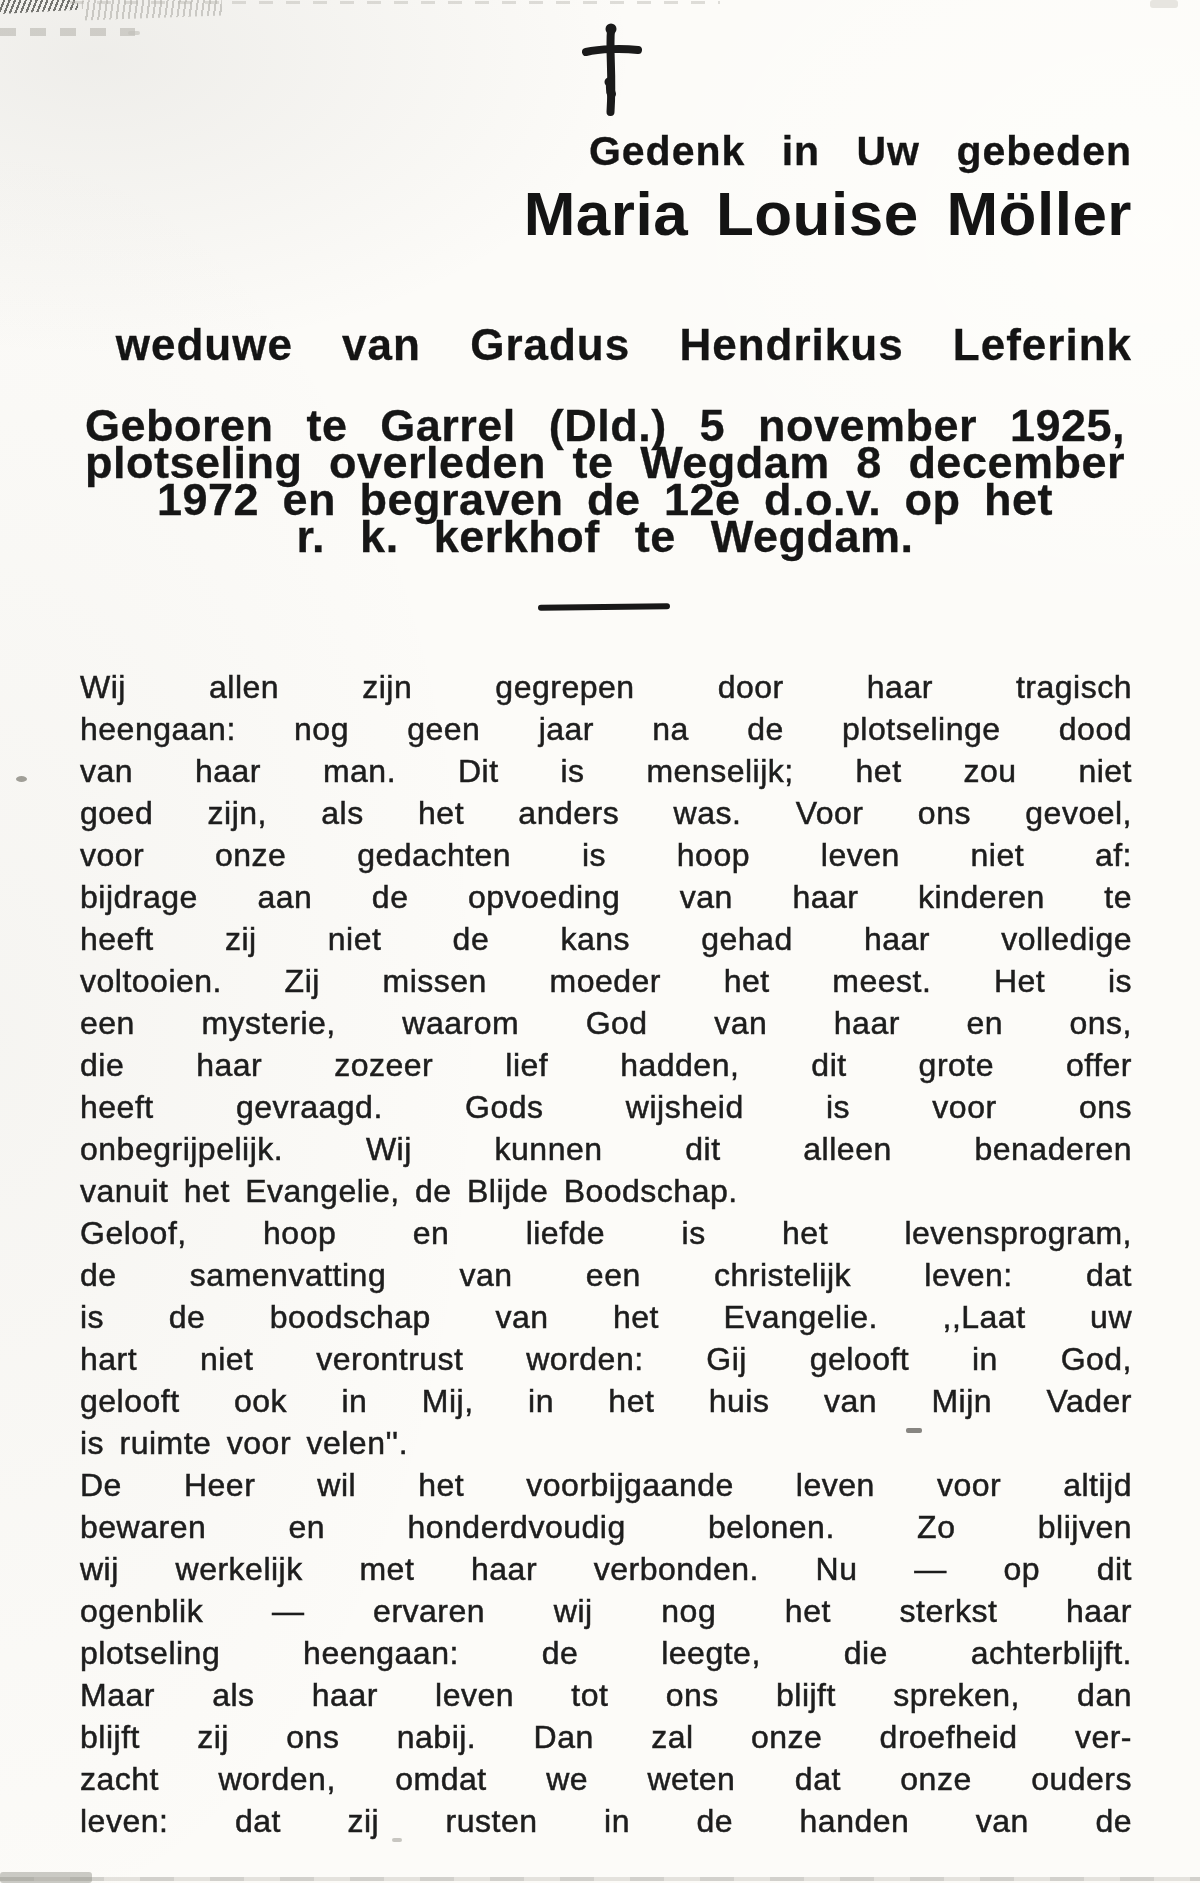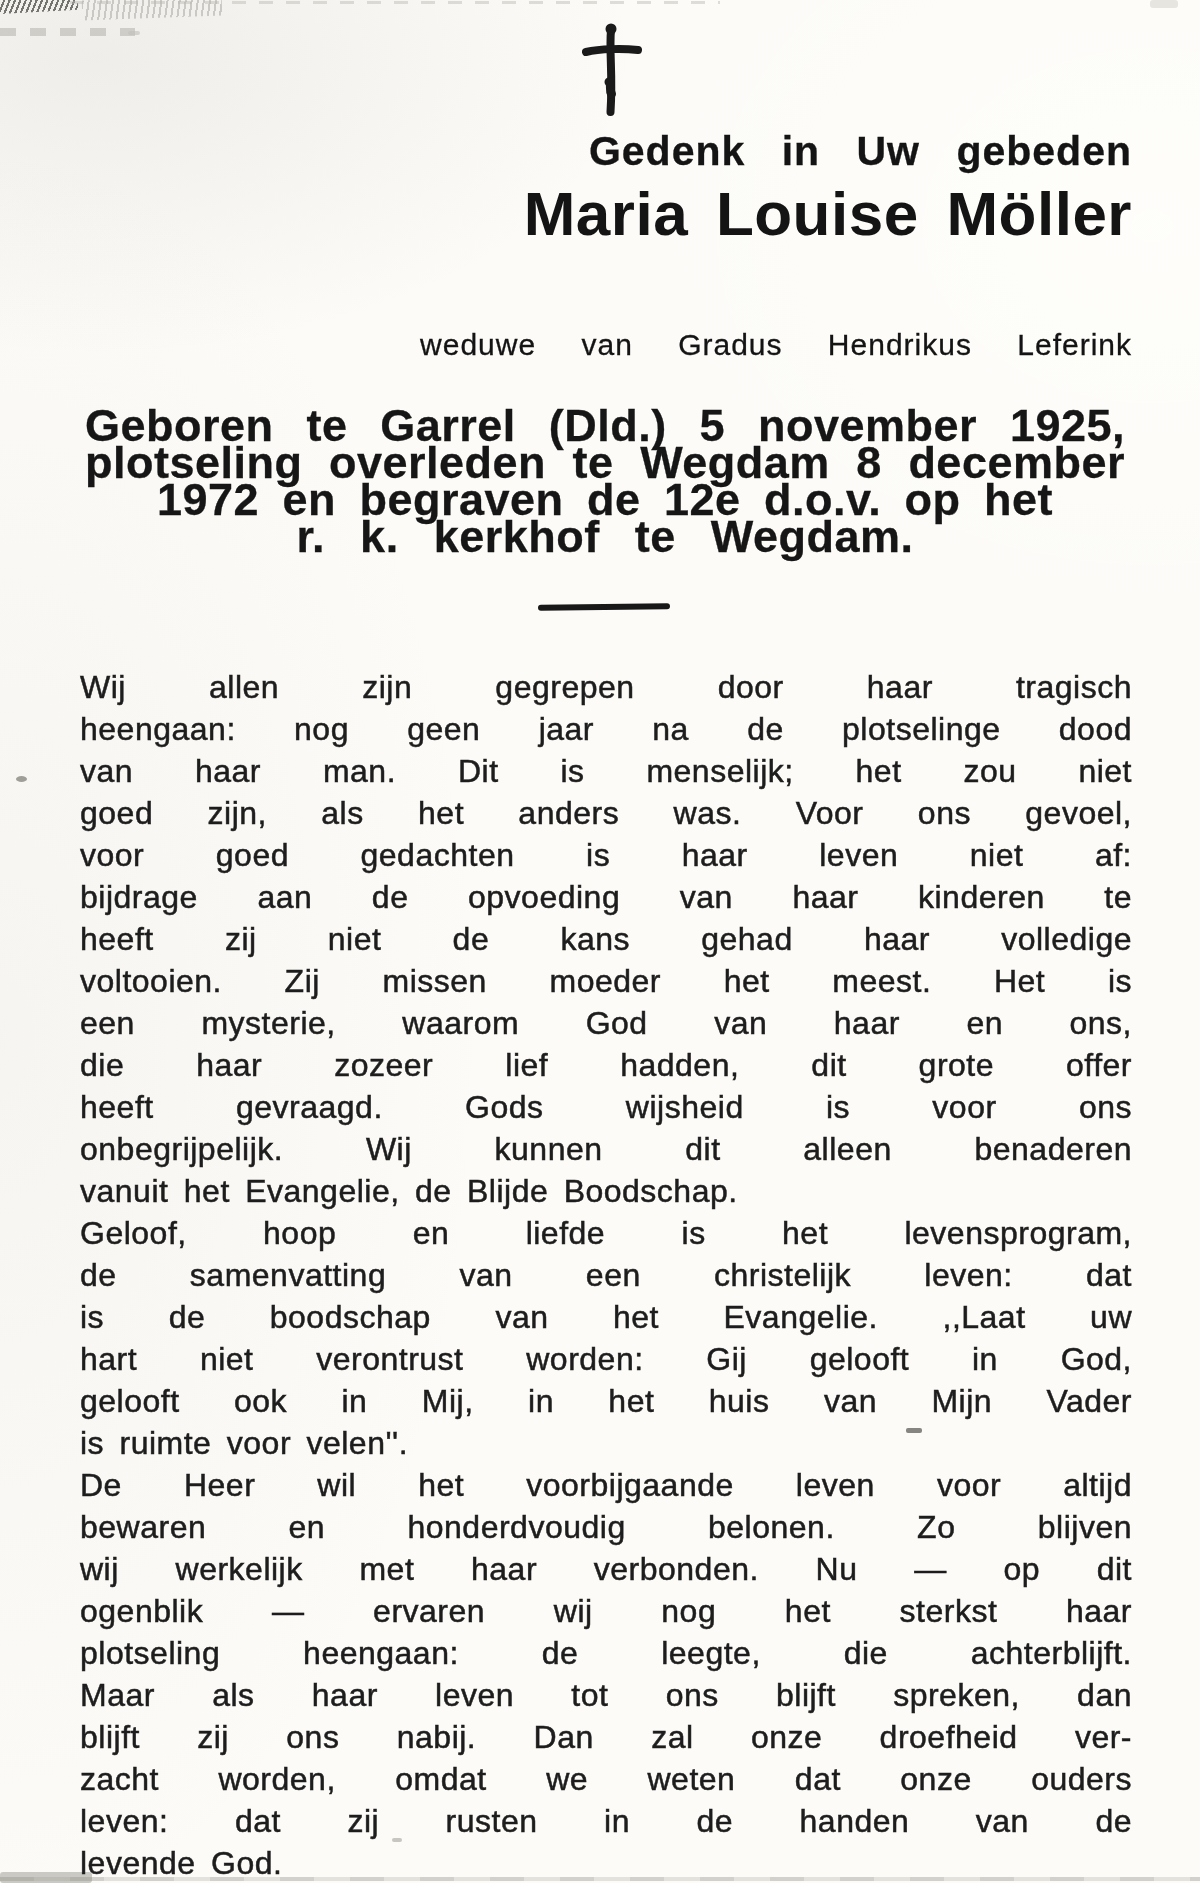"weduwe van Gradus Hendrikus Leferink" .relation { font-size: 30px -> 44px; font-weight: 400 -> 700 }
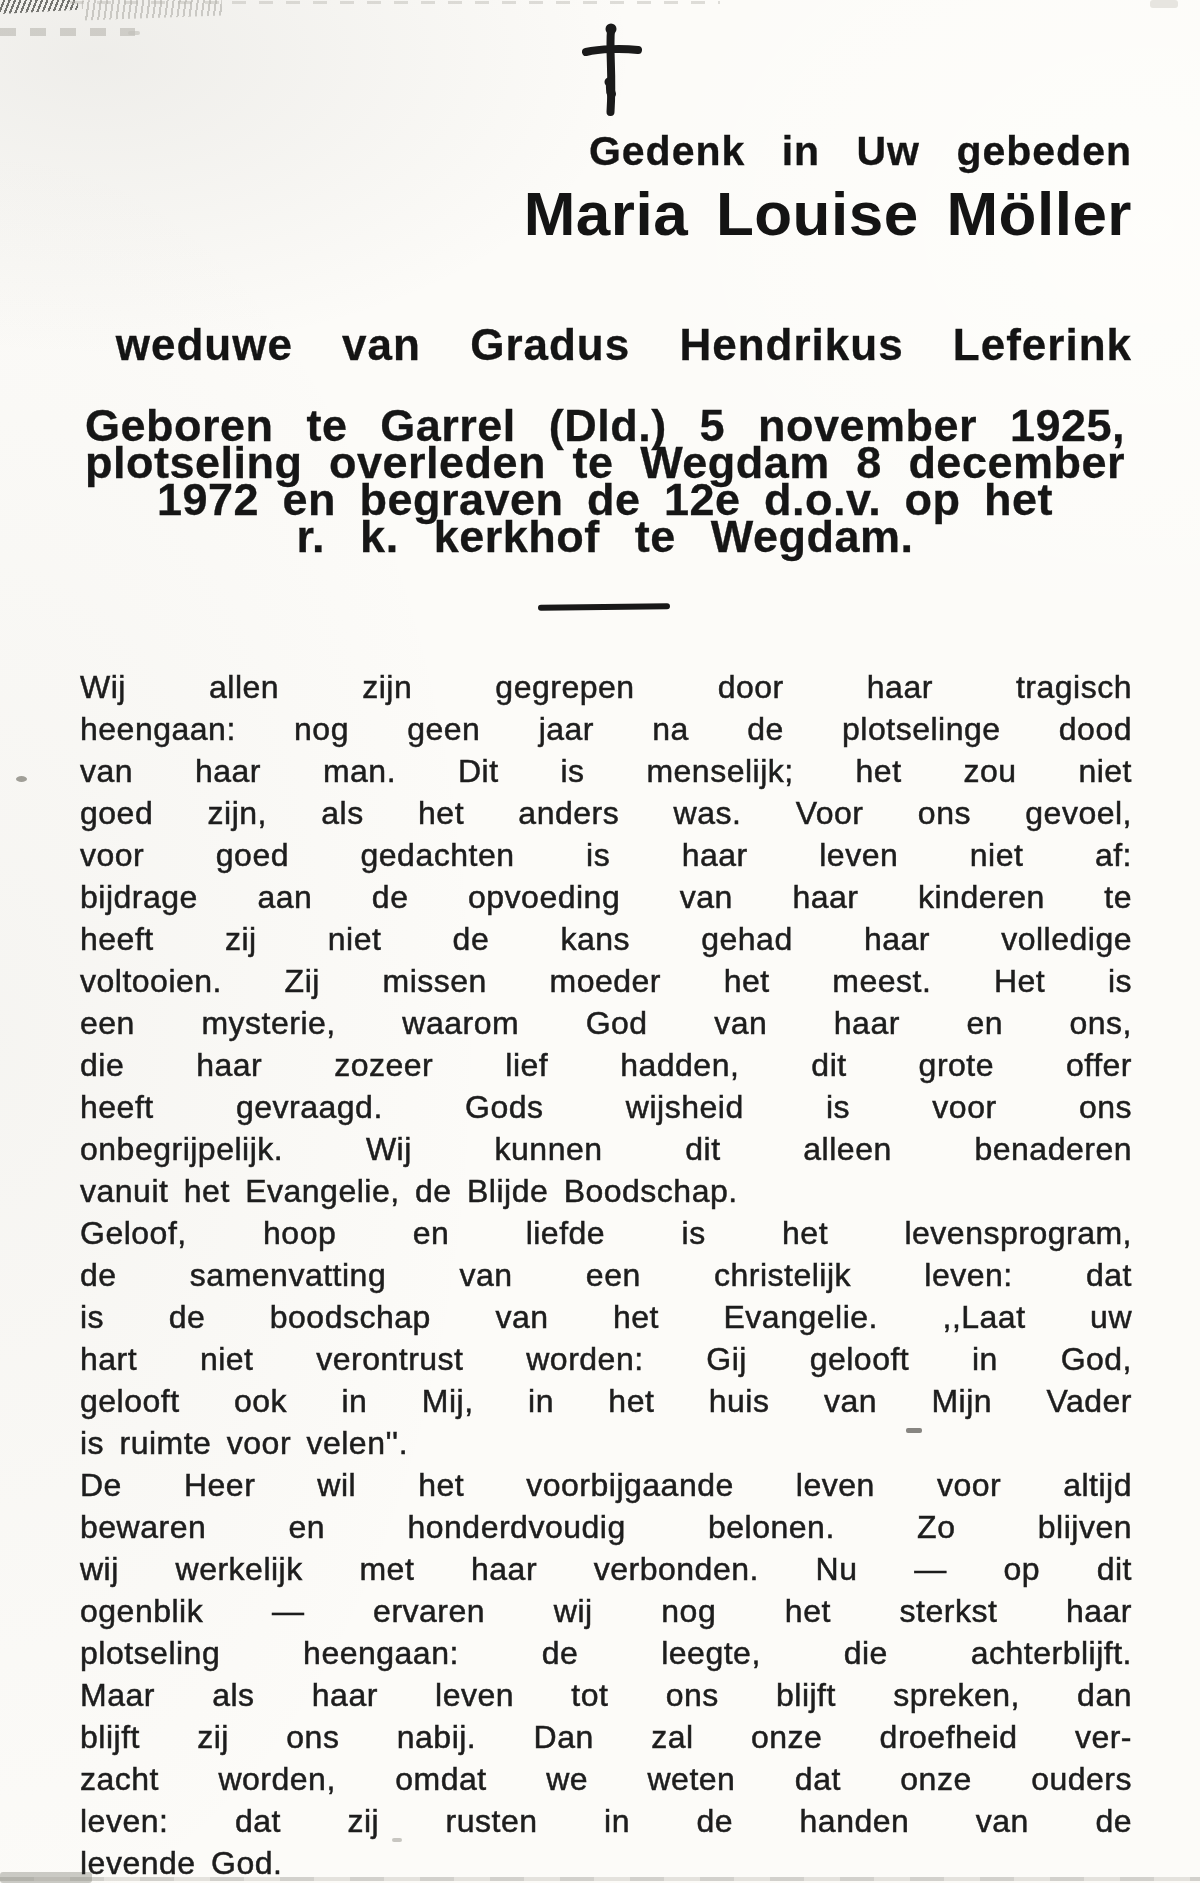"voor goed gedachten is haar" div.bline { text: goed gedachten is haar -> onze gedachten is hoop }
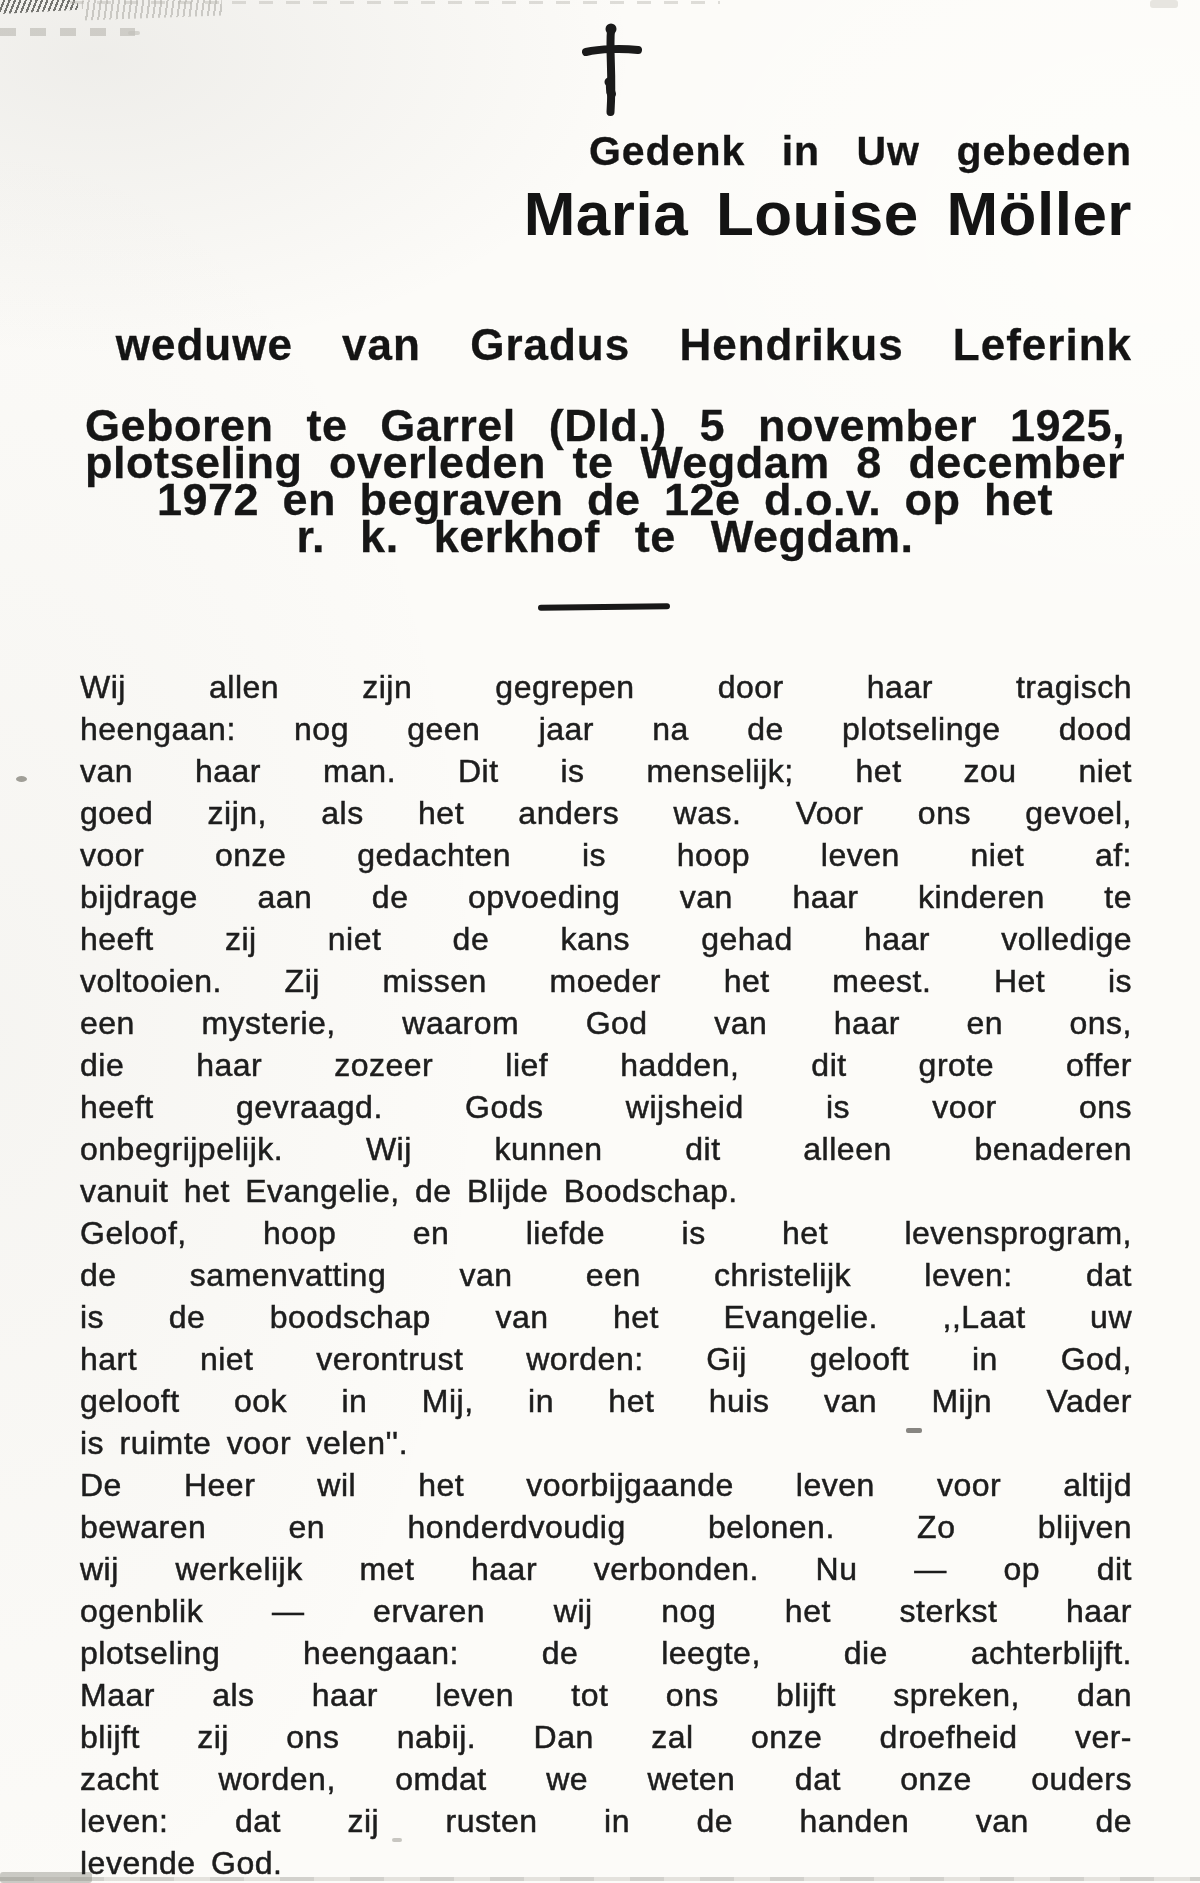"levende God." div.bline { html: <div>levende God.</div> -> none }
